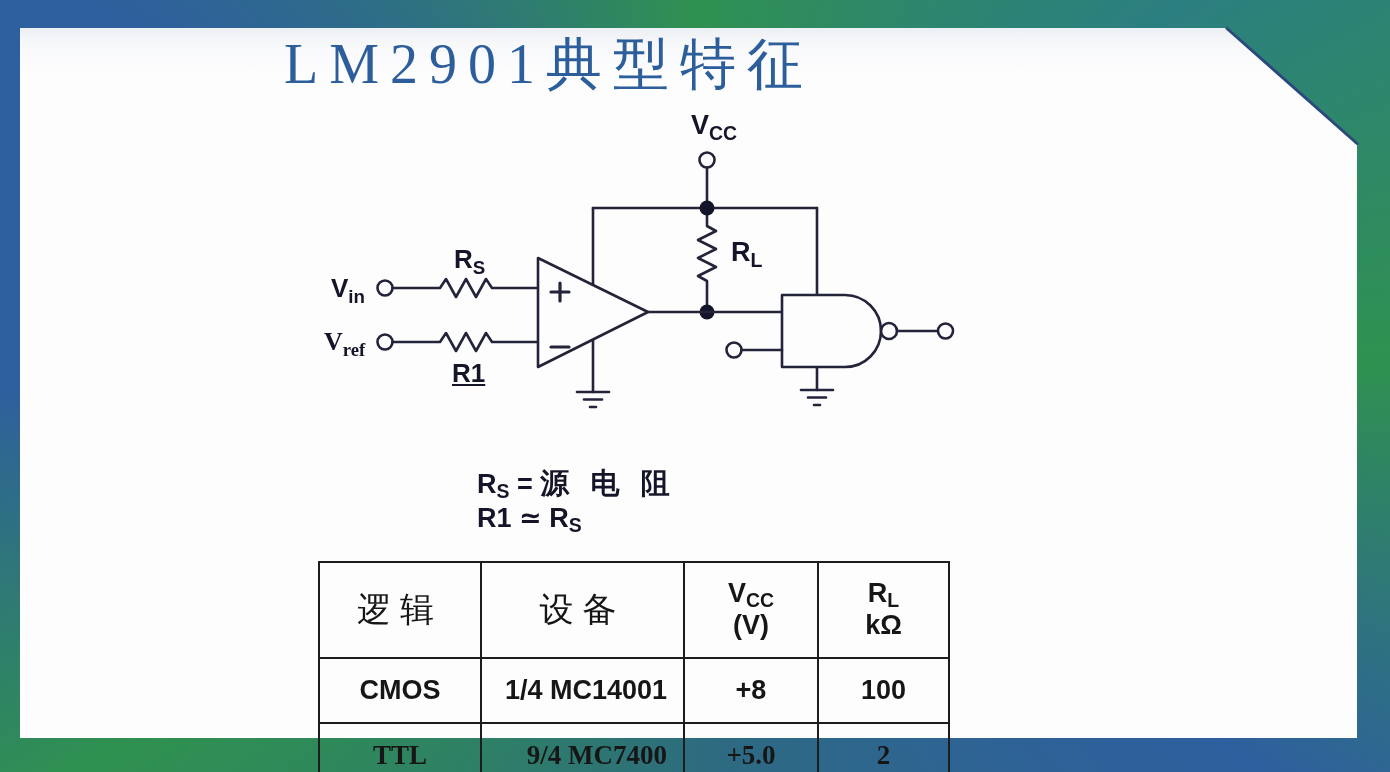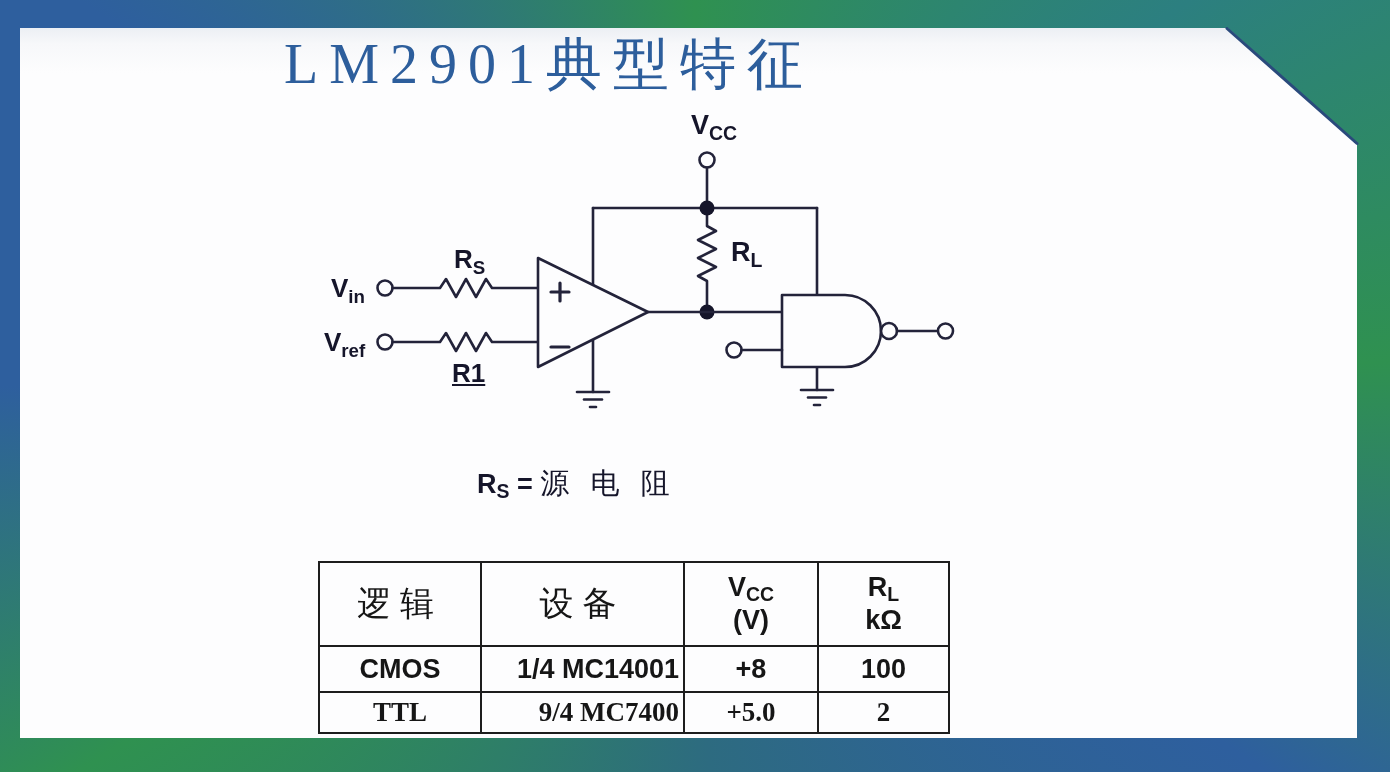"Vref" div.clabel { font-family: none -> Liberation Serif, serif }
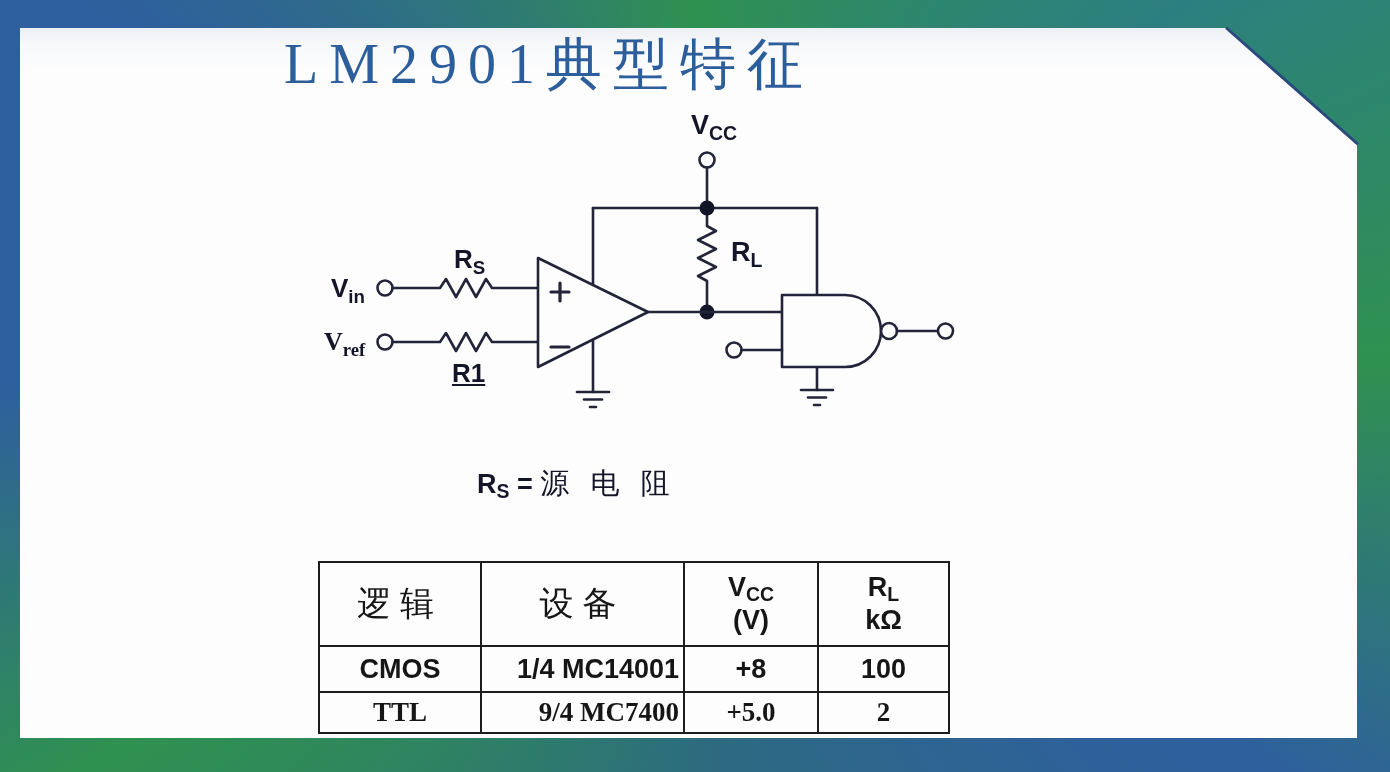"源 电 阻" .note .cn { font-weight: normal -> bold }
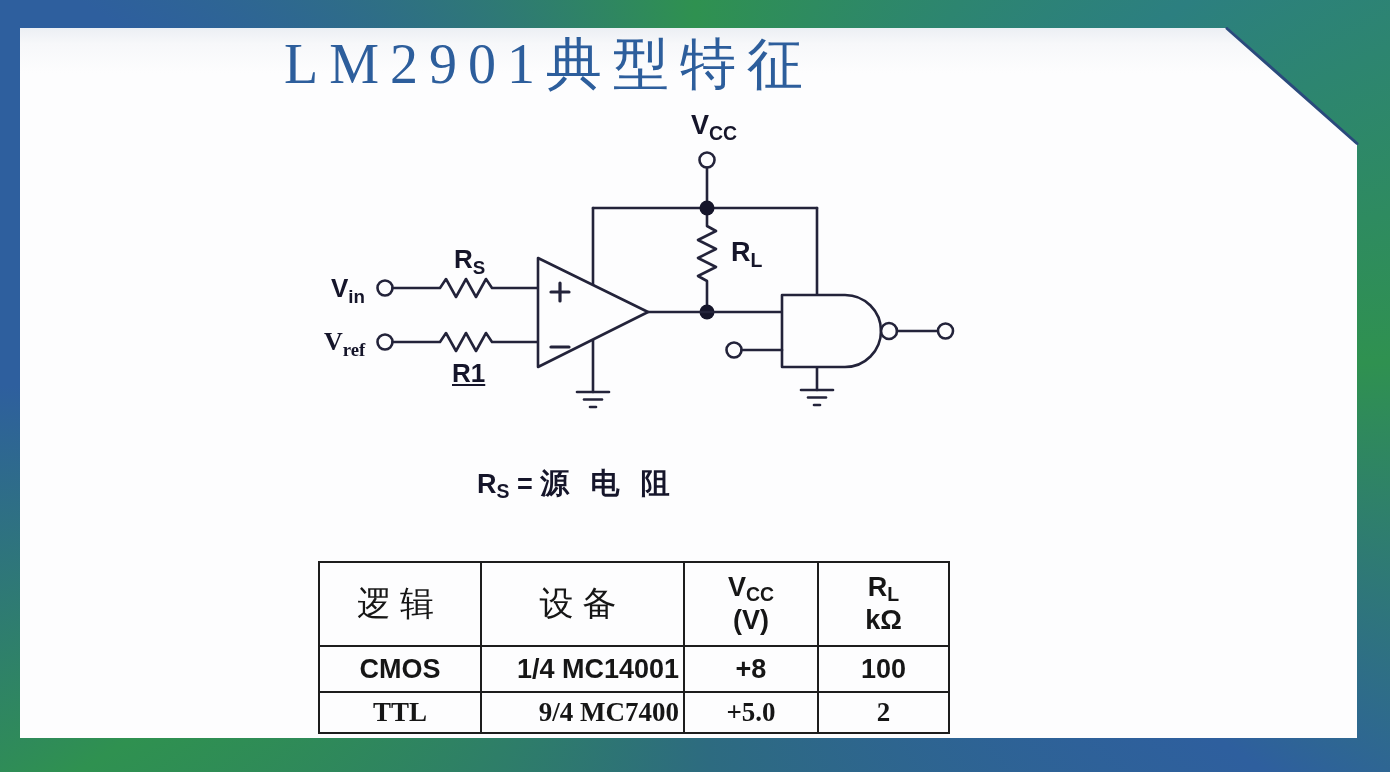"R1 ≃ RS" div { html: none -> <div><span>R1 ≃ R</span><sub>S</sub></div> }
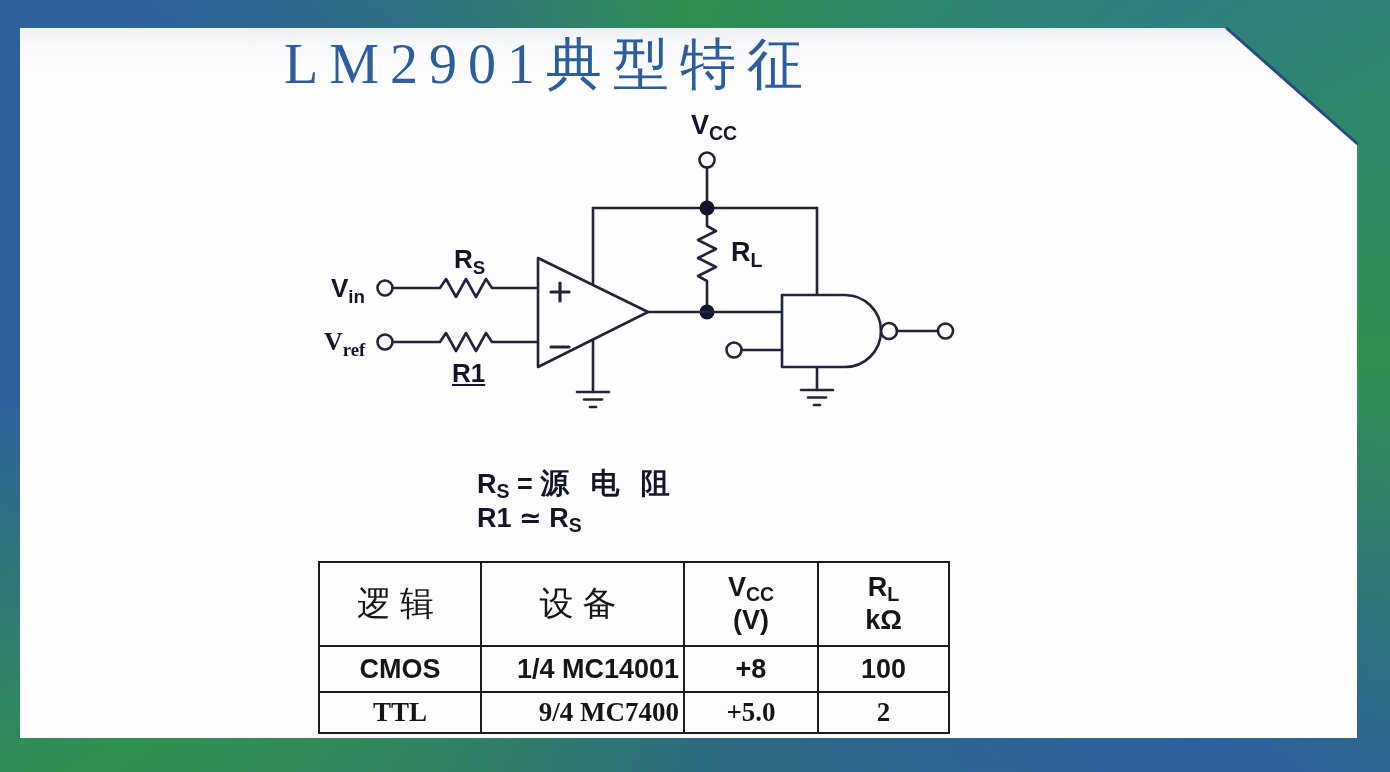"逻辑" .spec-table th,.spec-table td { padding: 4px -> 16px }
